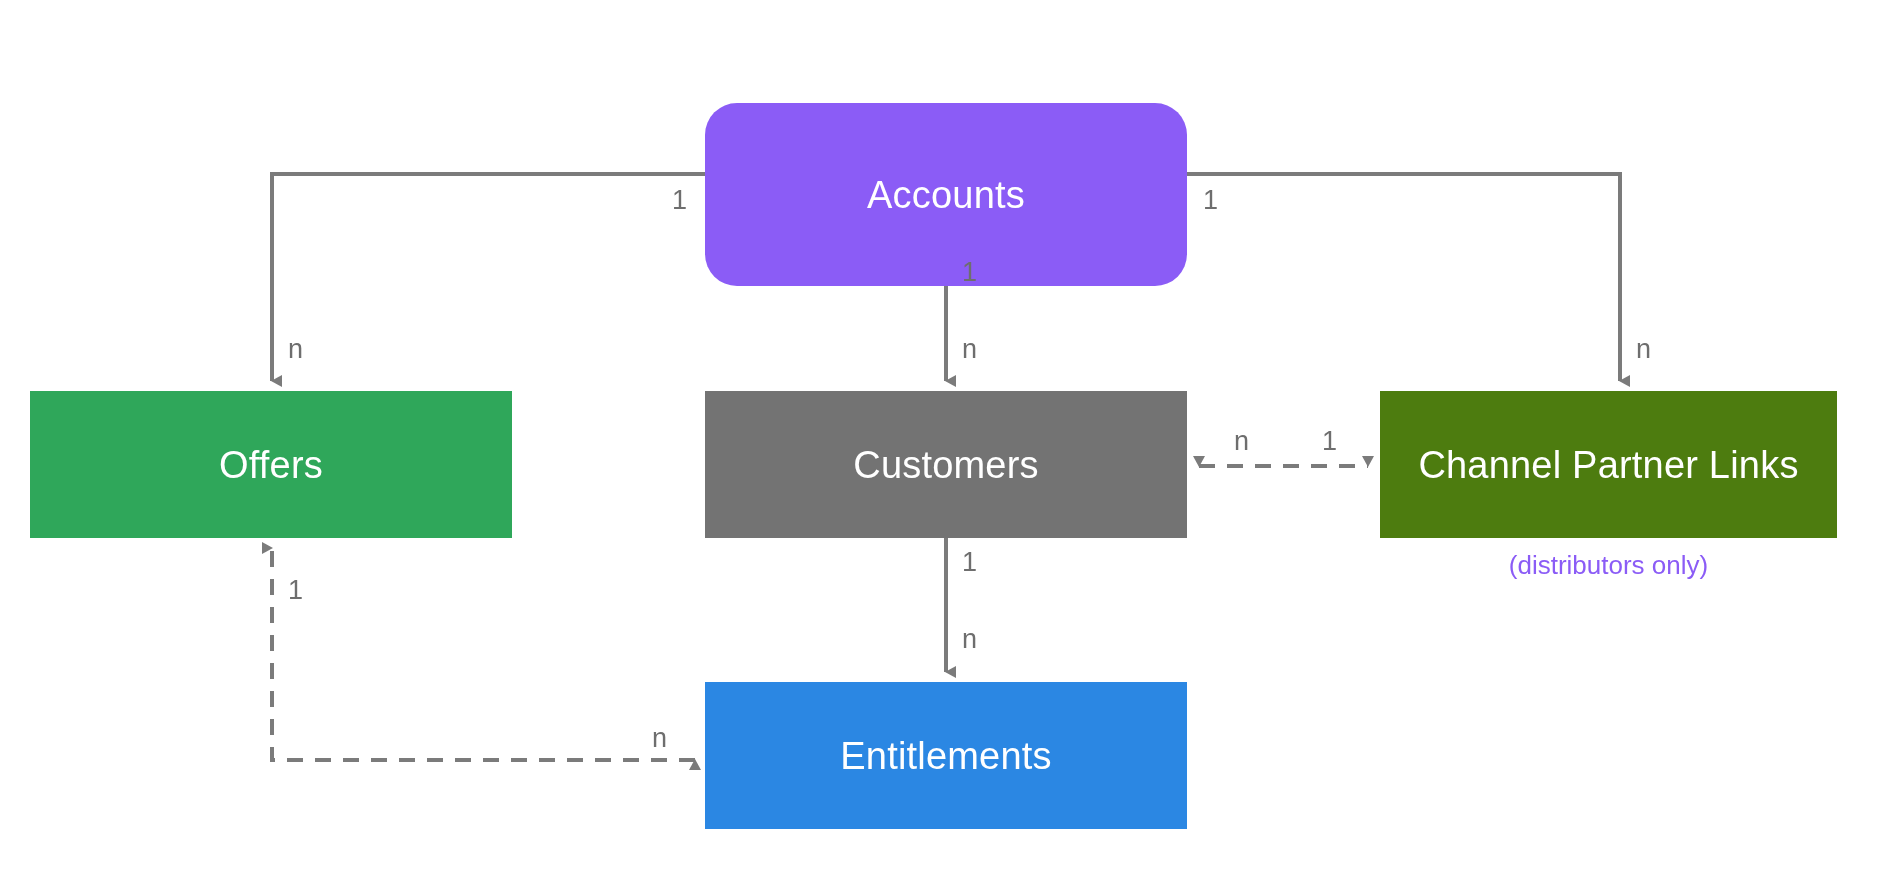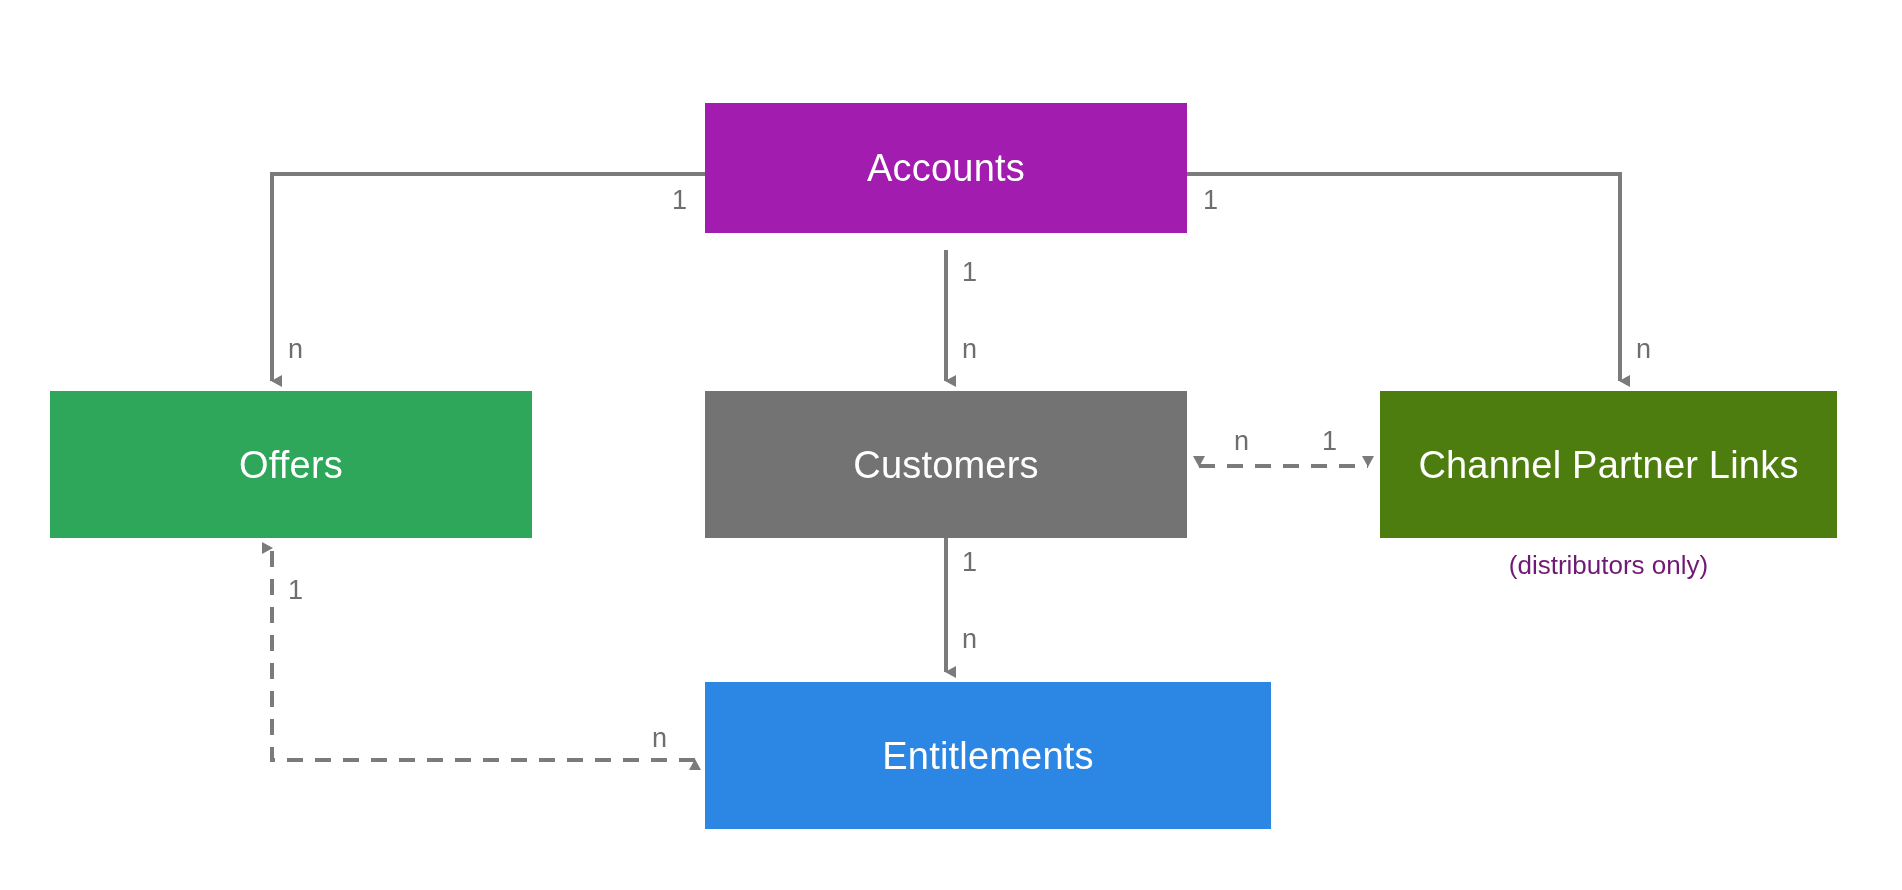"Accounts" div.node { background: #a21caf -> #8b5cf6; border-radius: none -> 32px; height: 130px -> 183px }
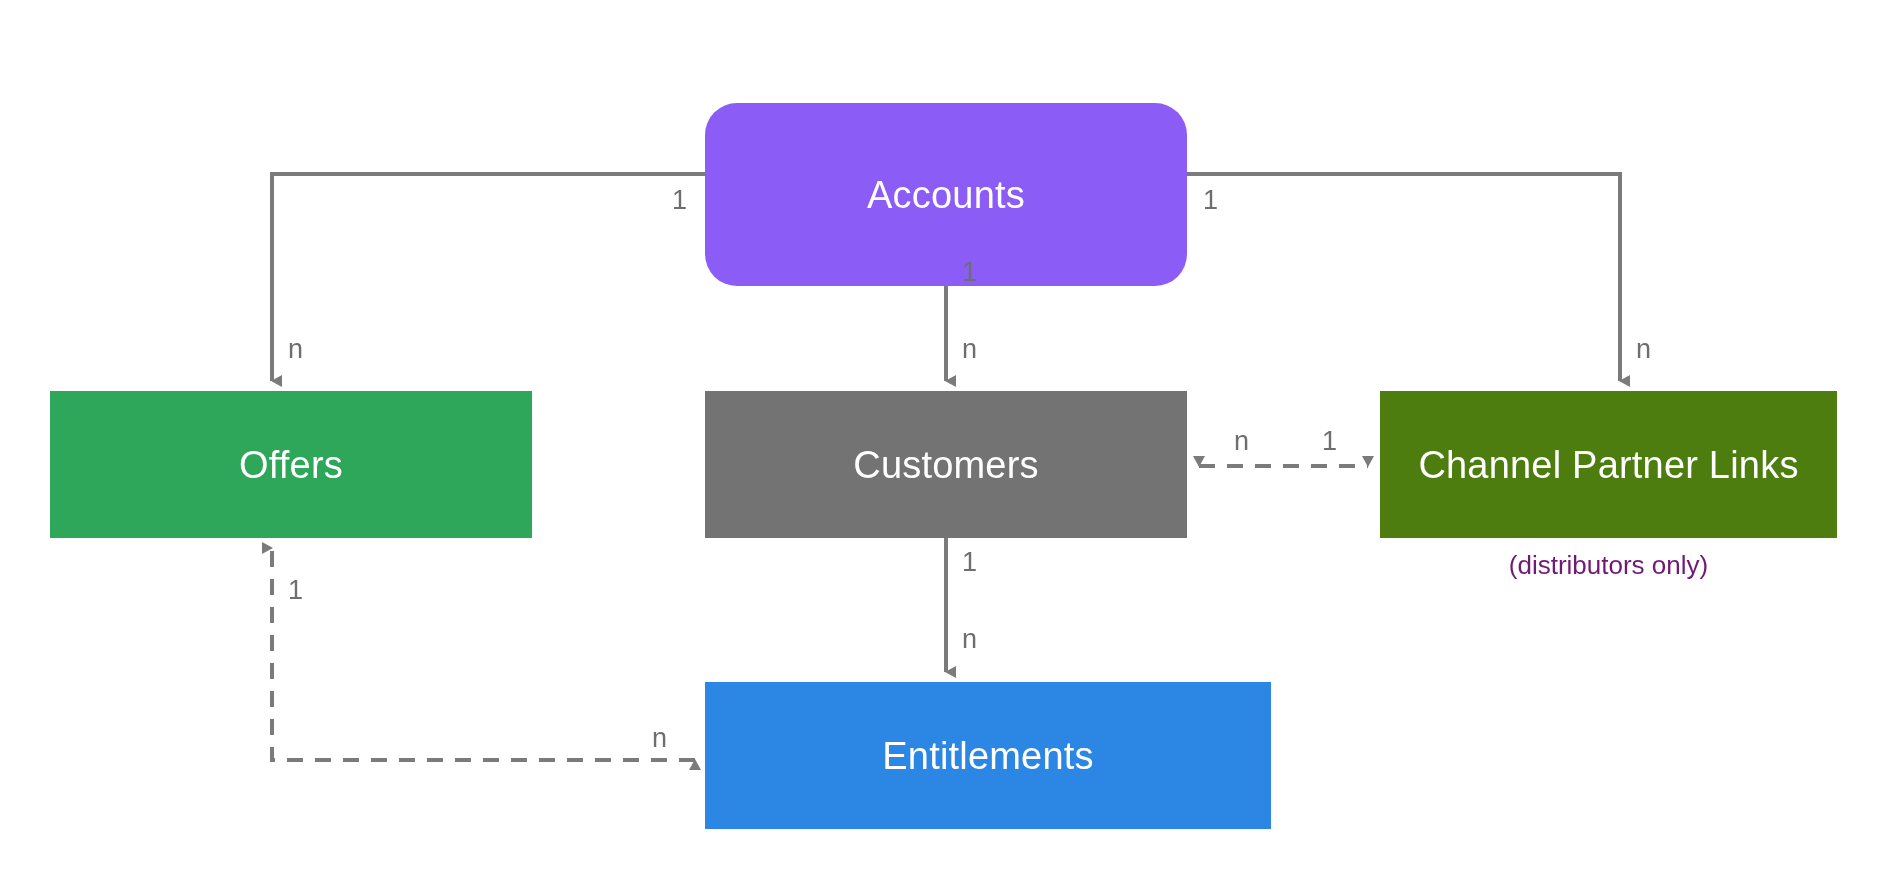"Offers" div.node { margin-left: 20px -> none }
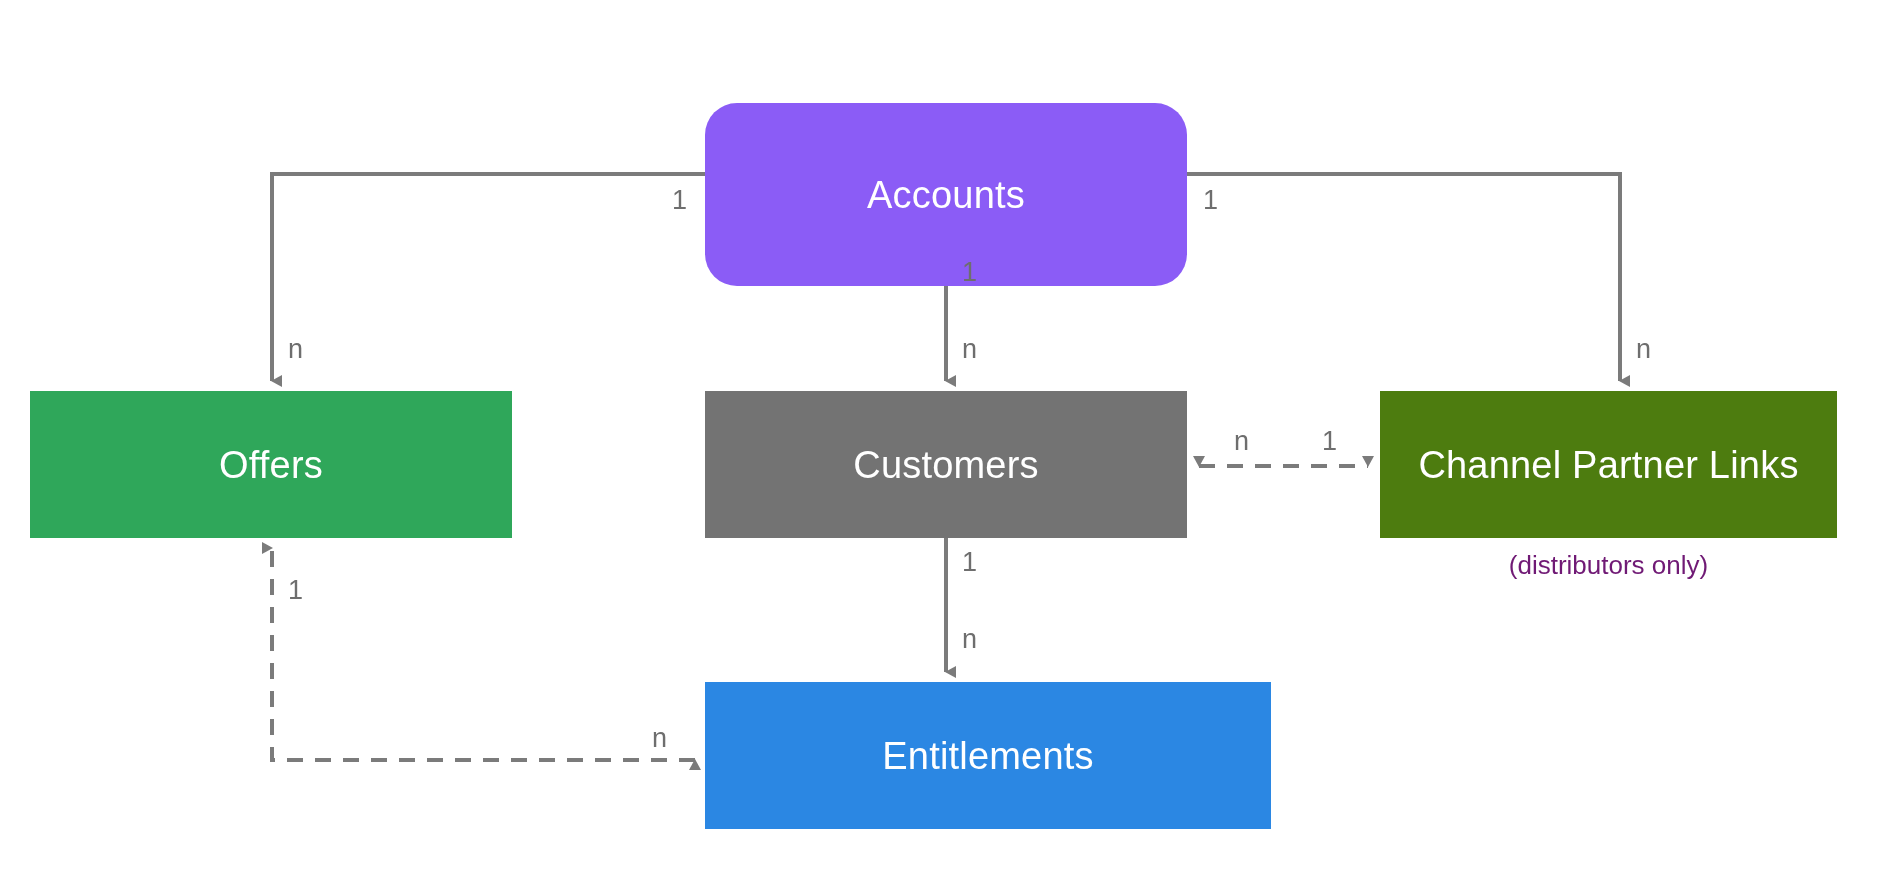"(distributors only)" .node-caption { color: #701a75 -> #8b5cf6 }
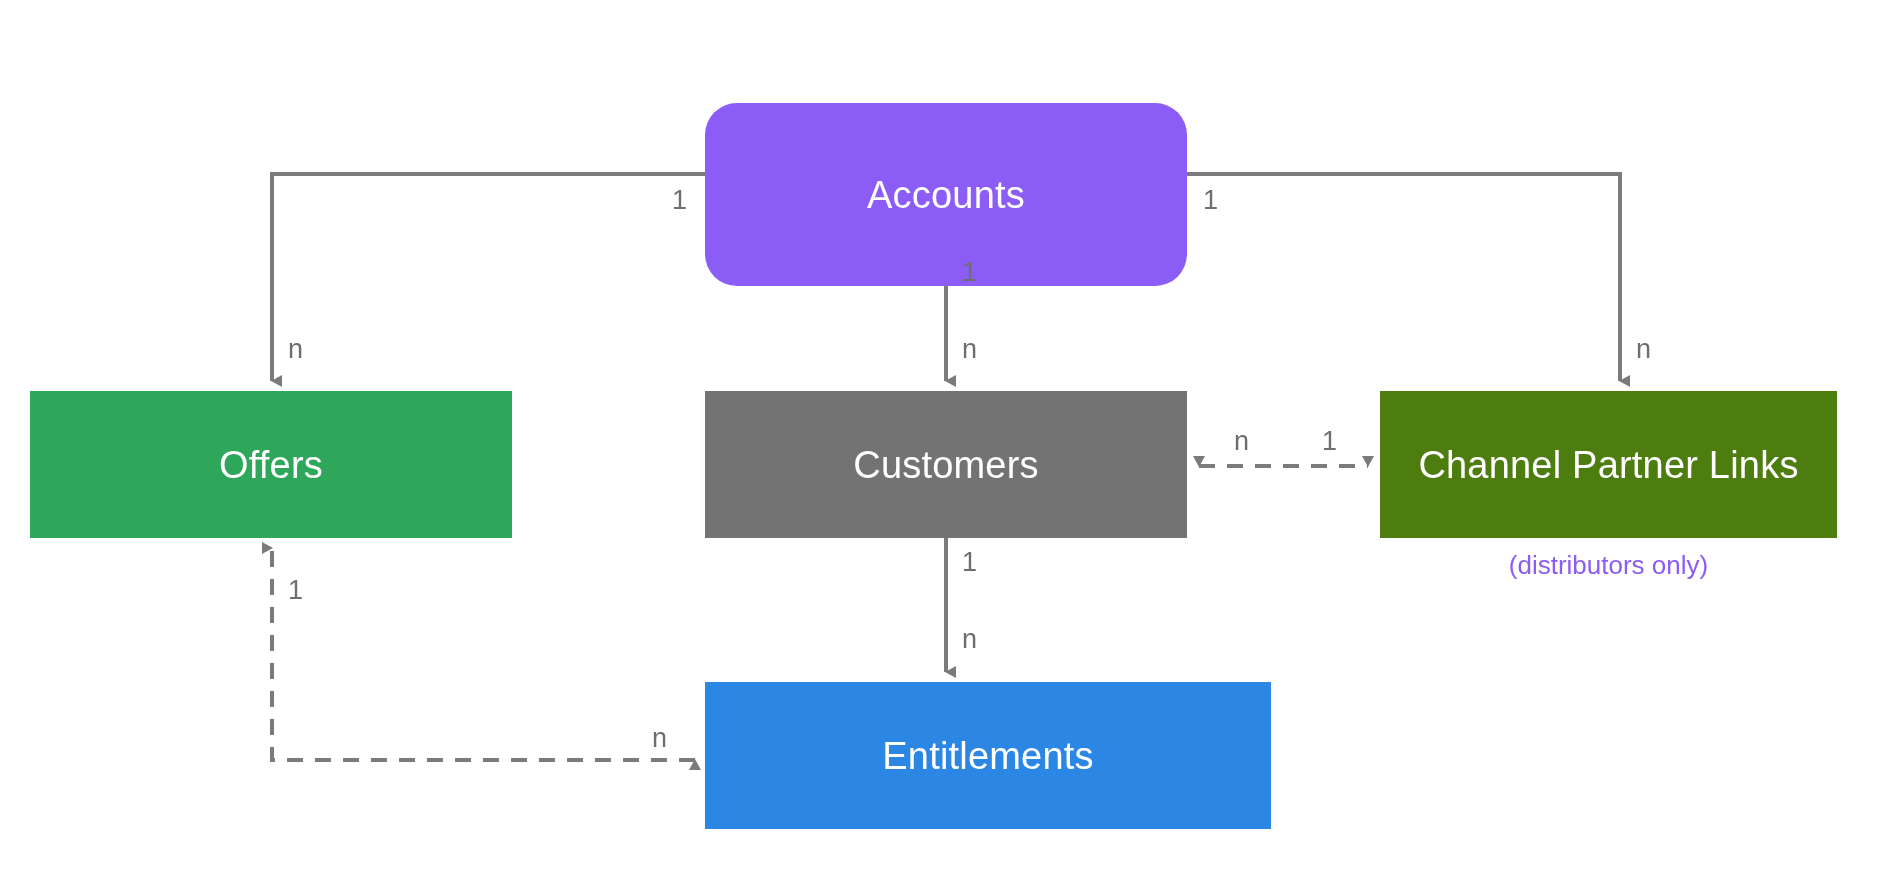"Entitlements" div.node { width: 566px -> 482px }
